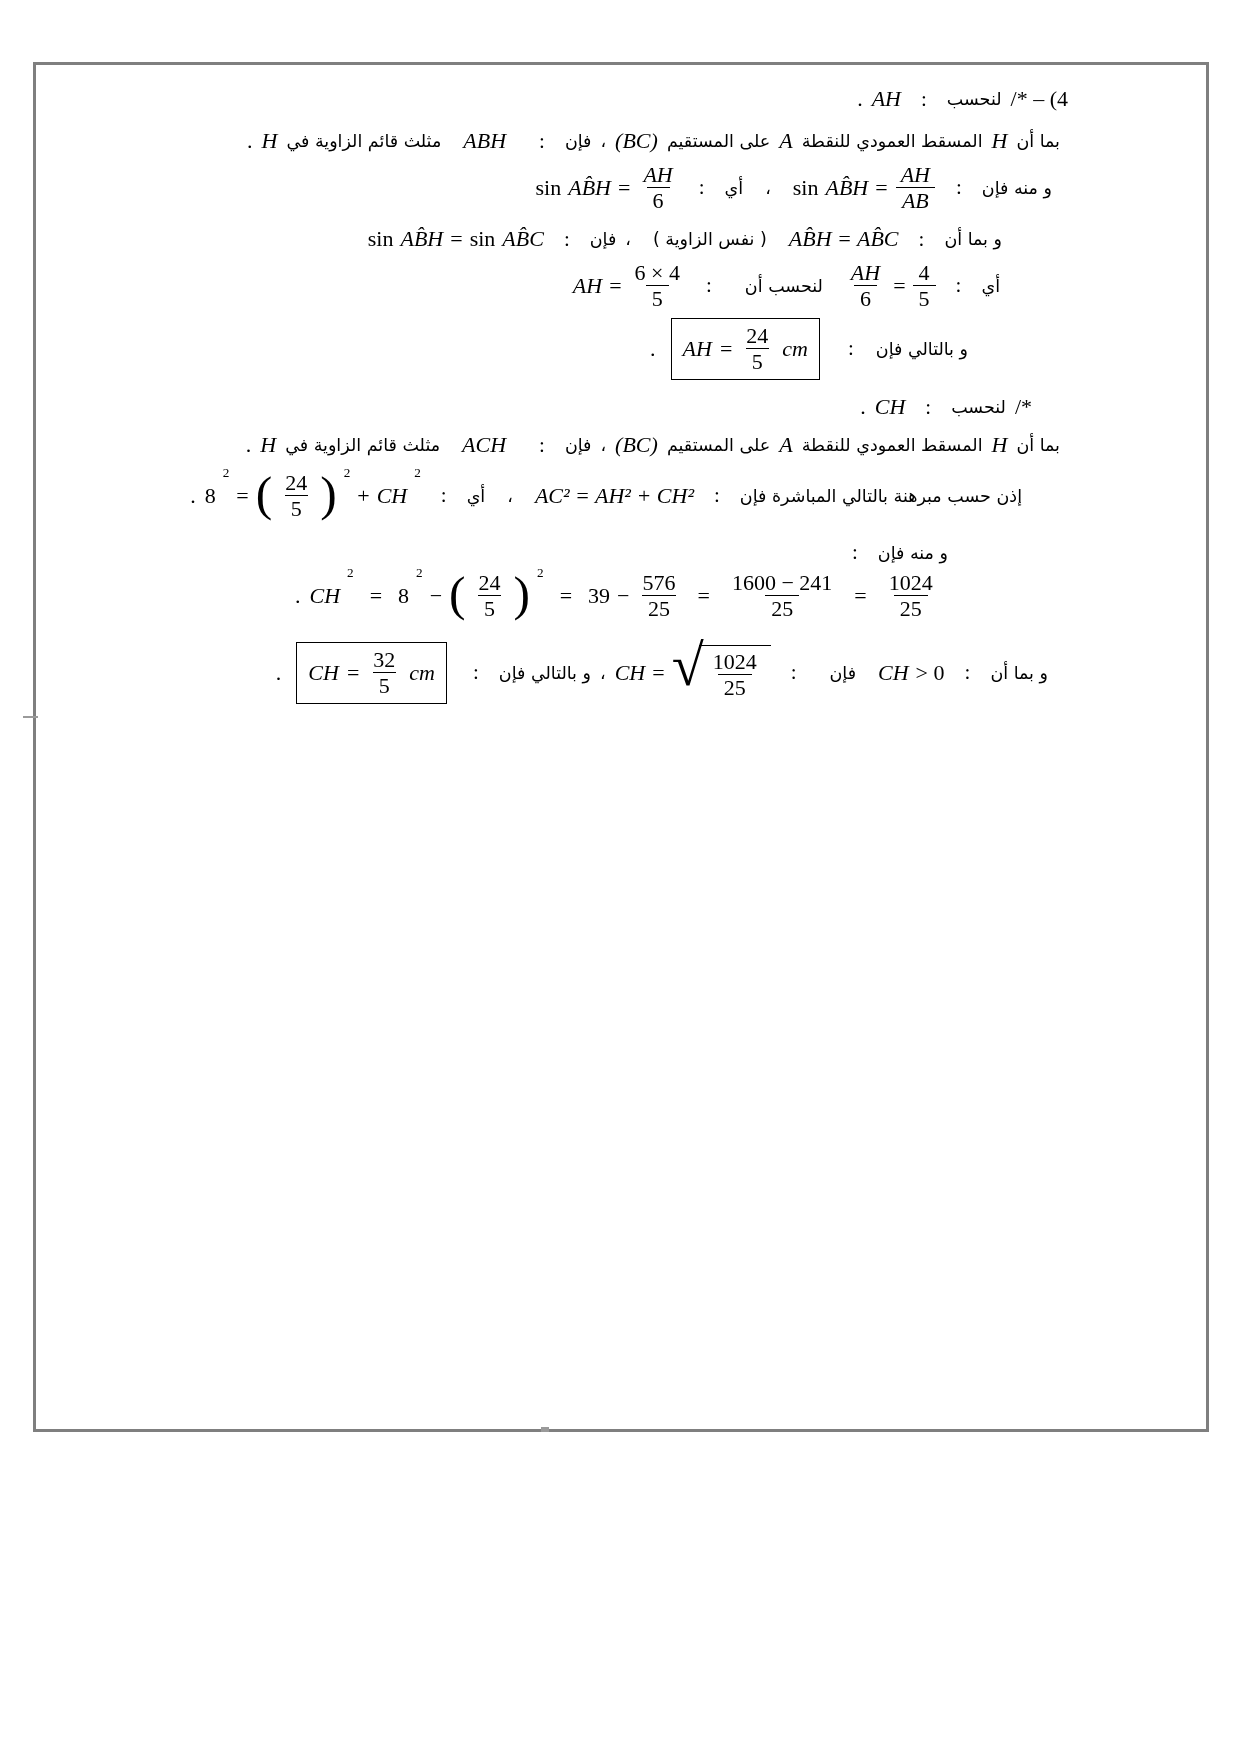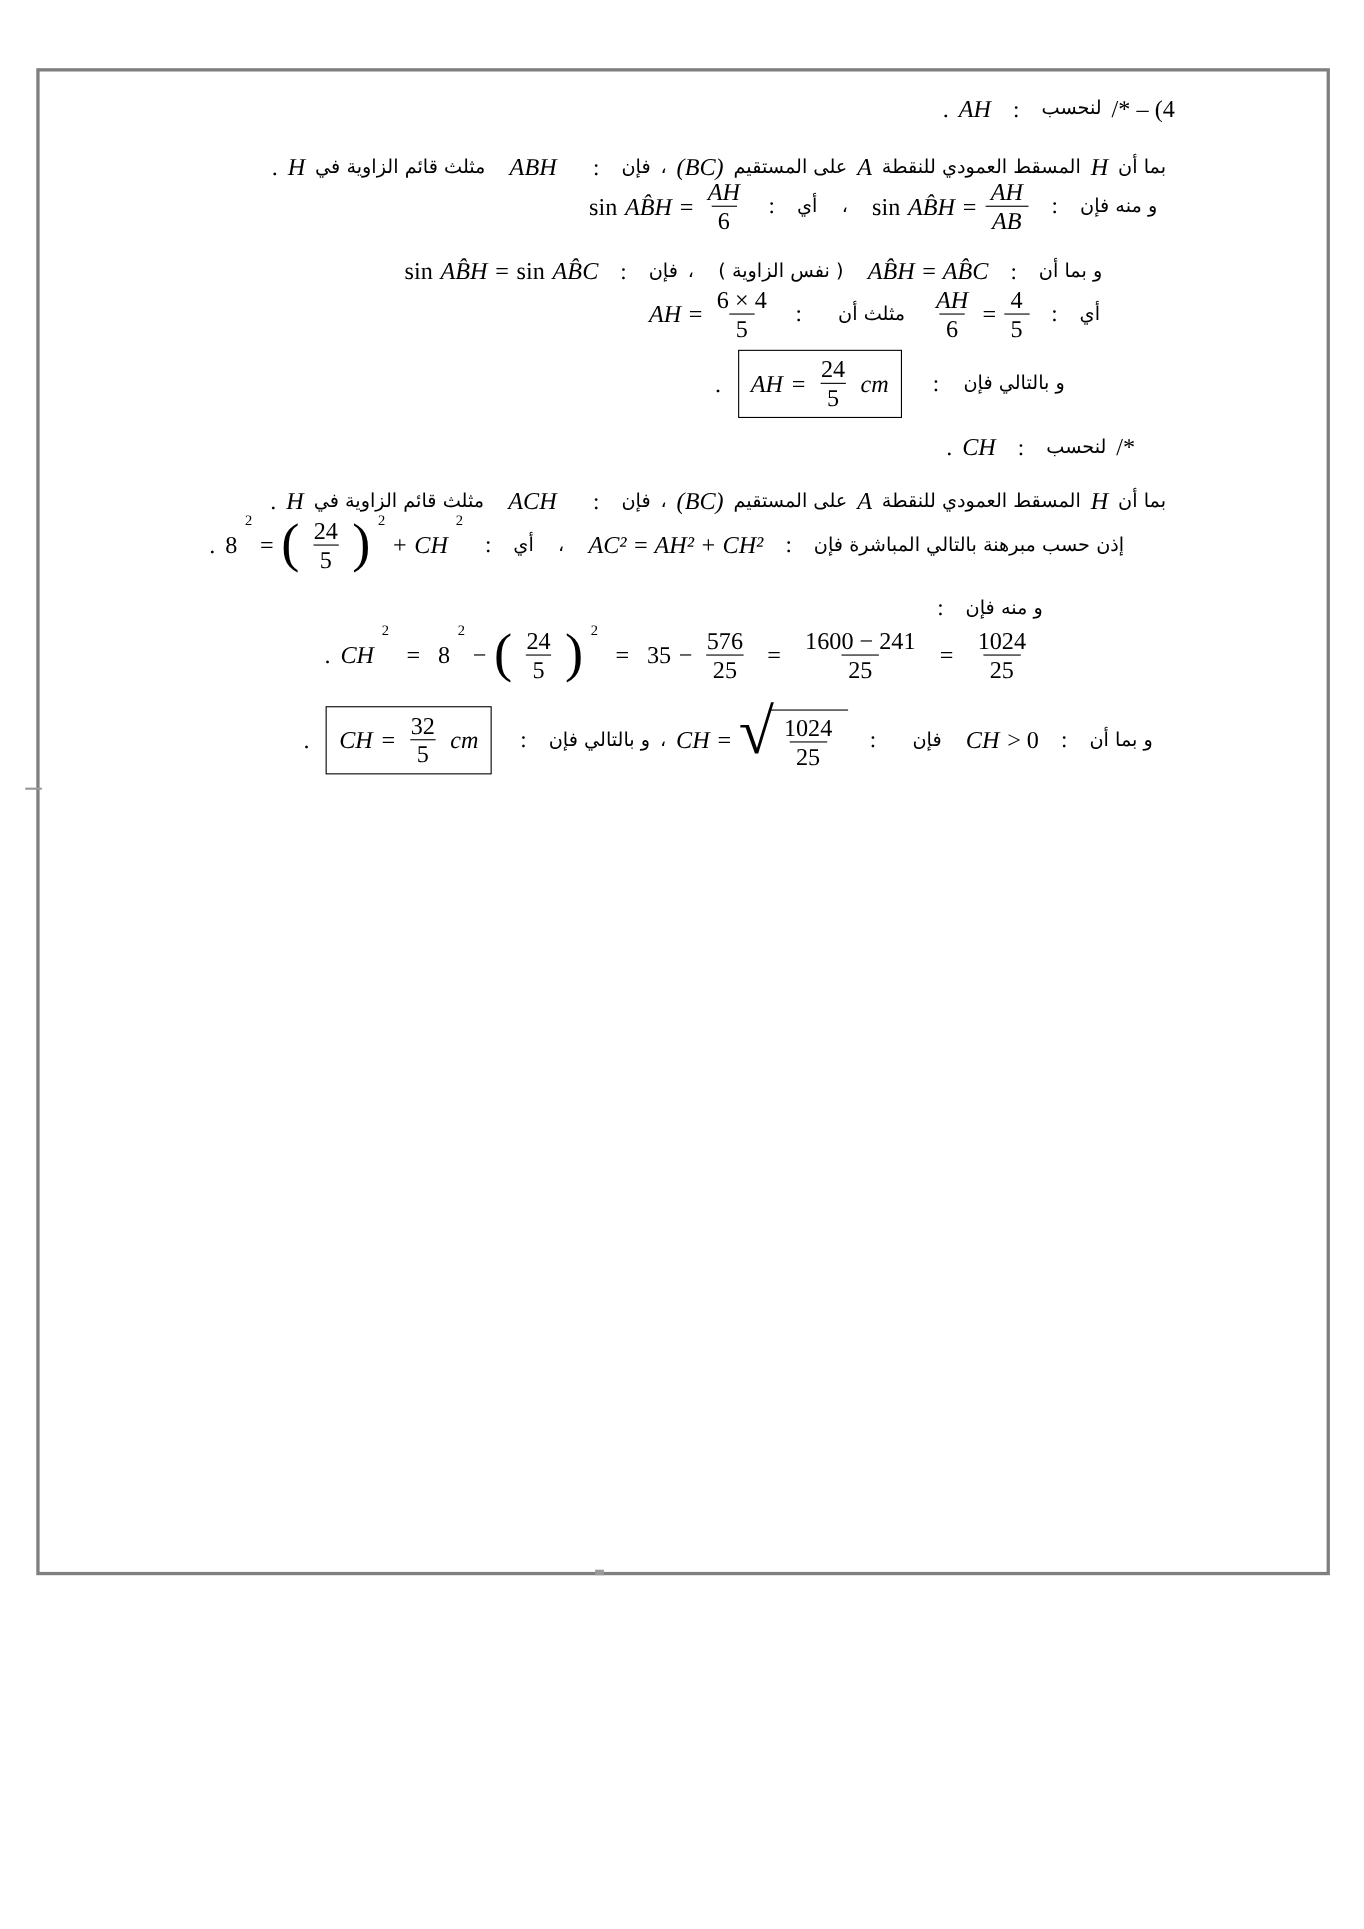"ABH" .wgap { margin: 11px 13px -> 0 13px }
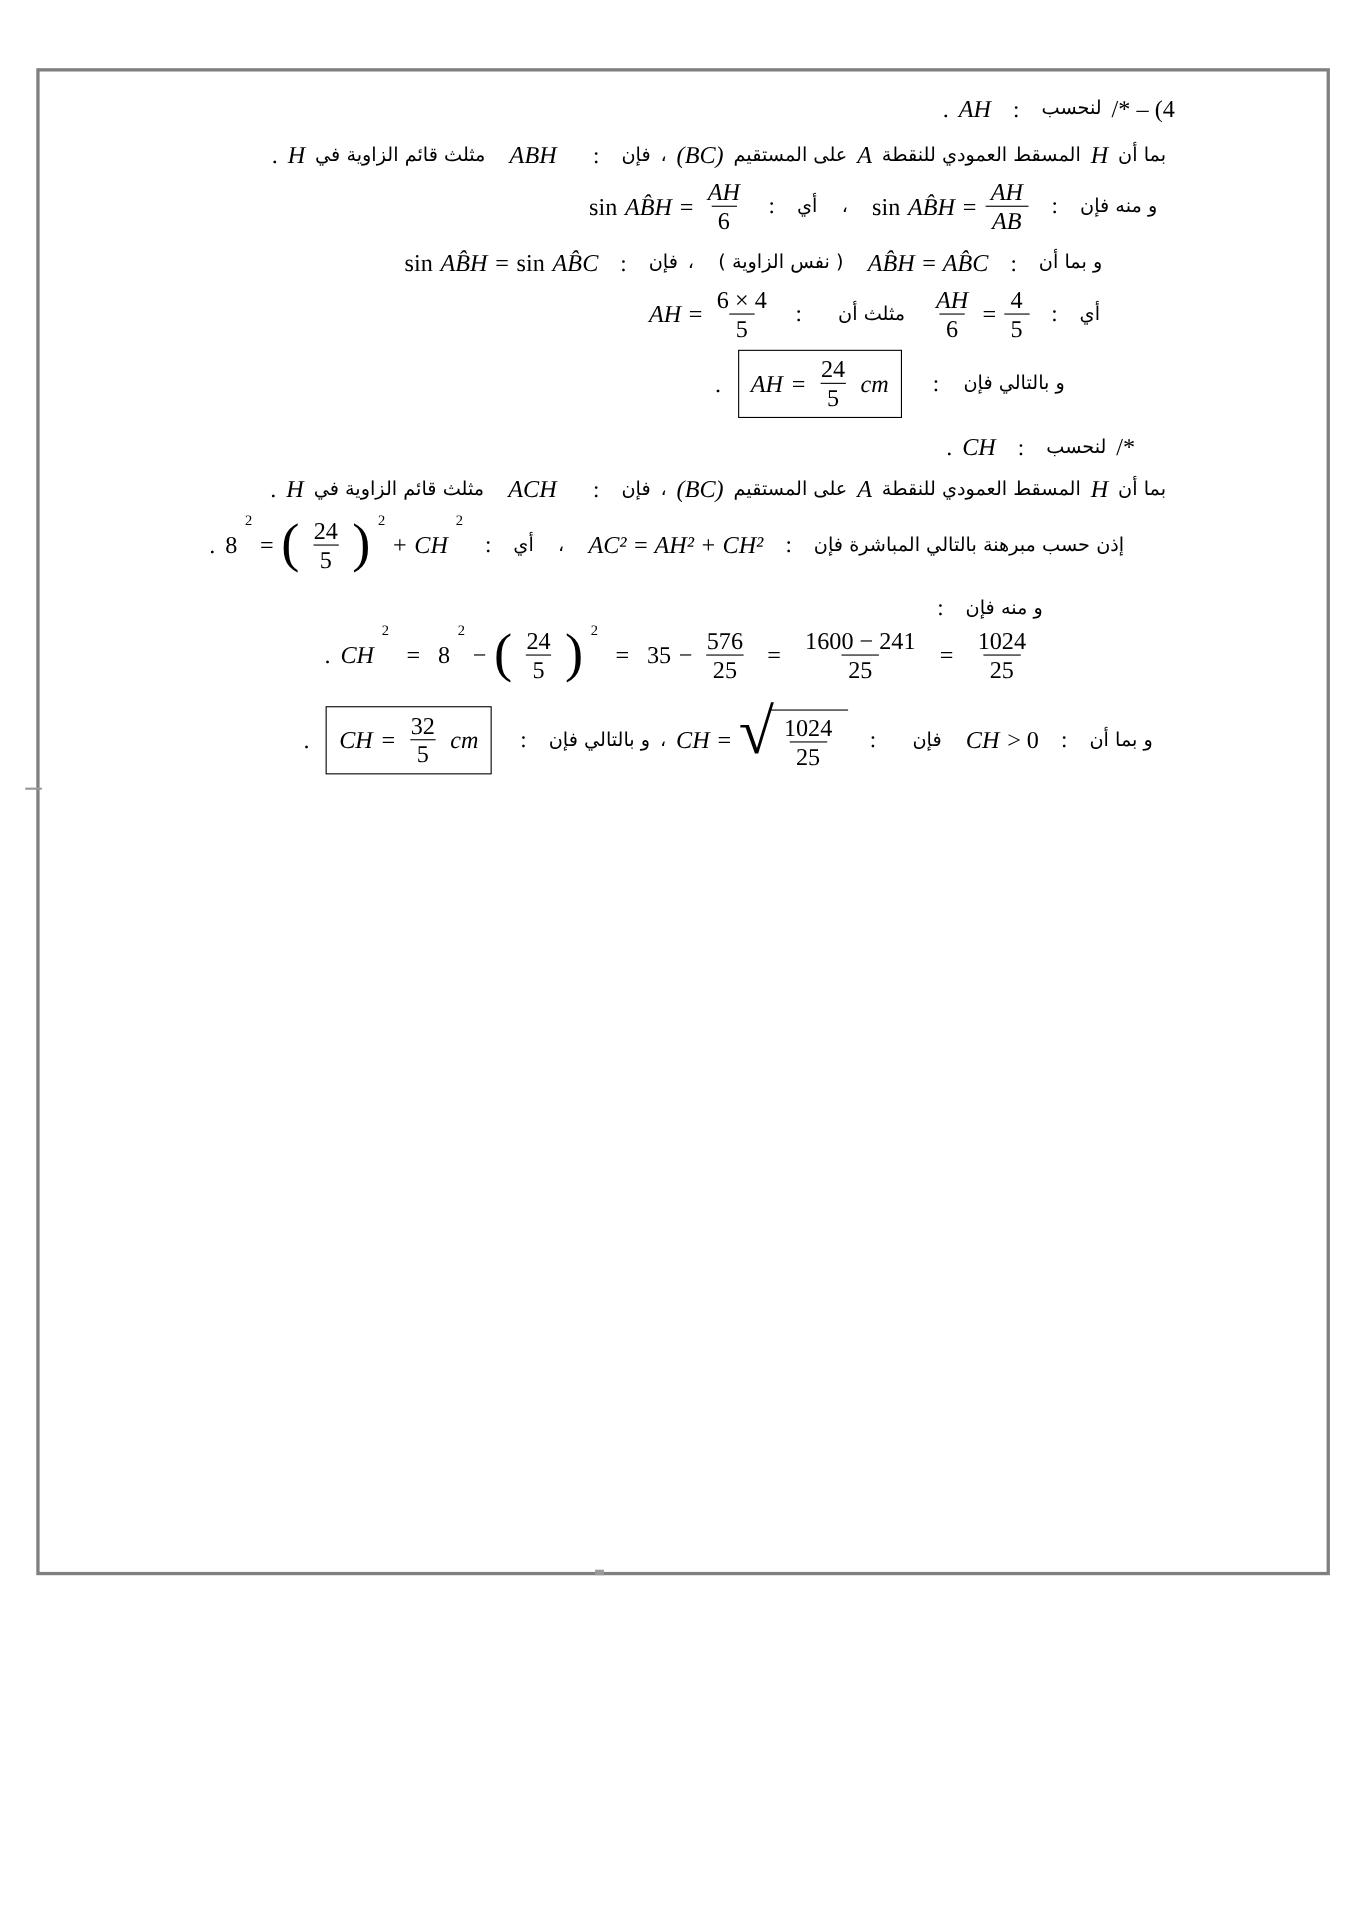"مثلث أن" span.ar-t { text: مثلث -> لنحسب }
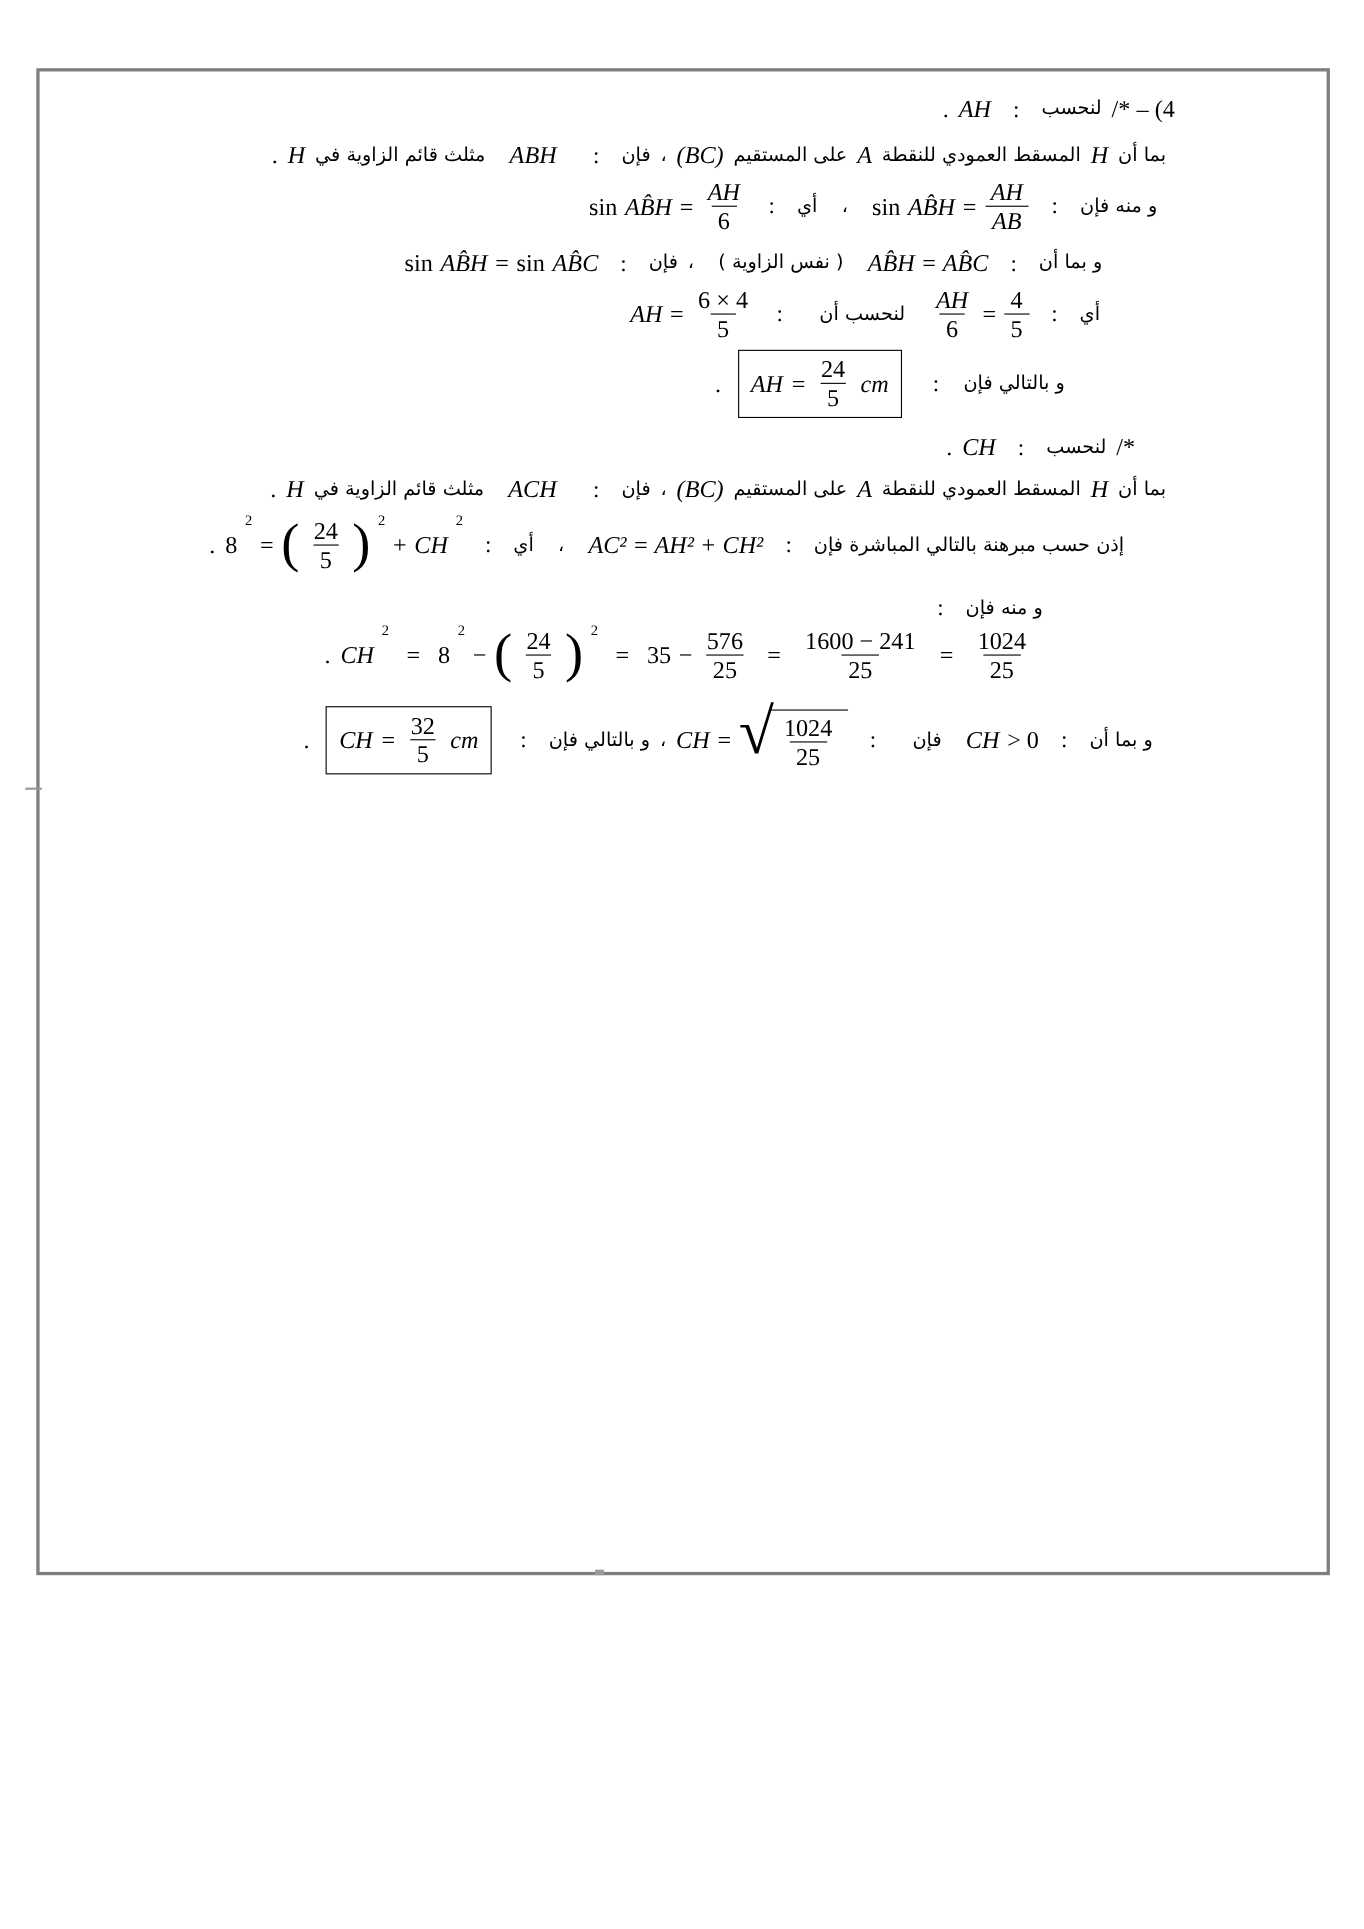"35" span.rm { text: 35 -> 39 }
